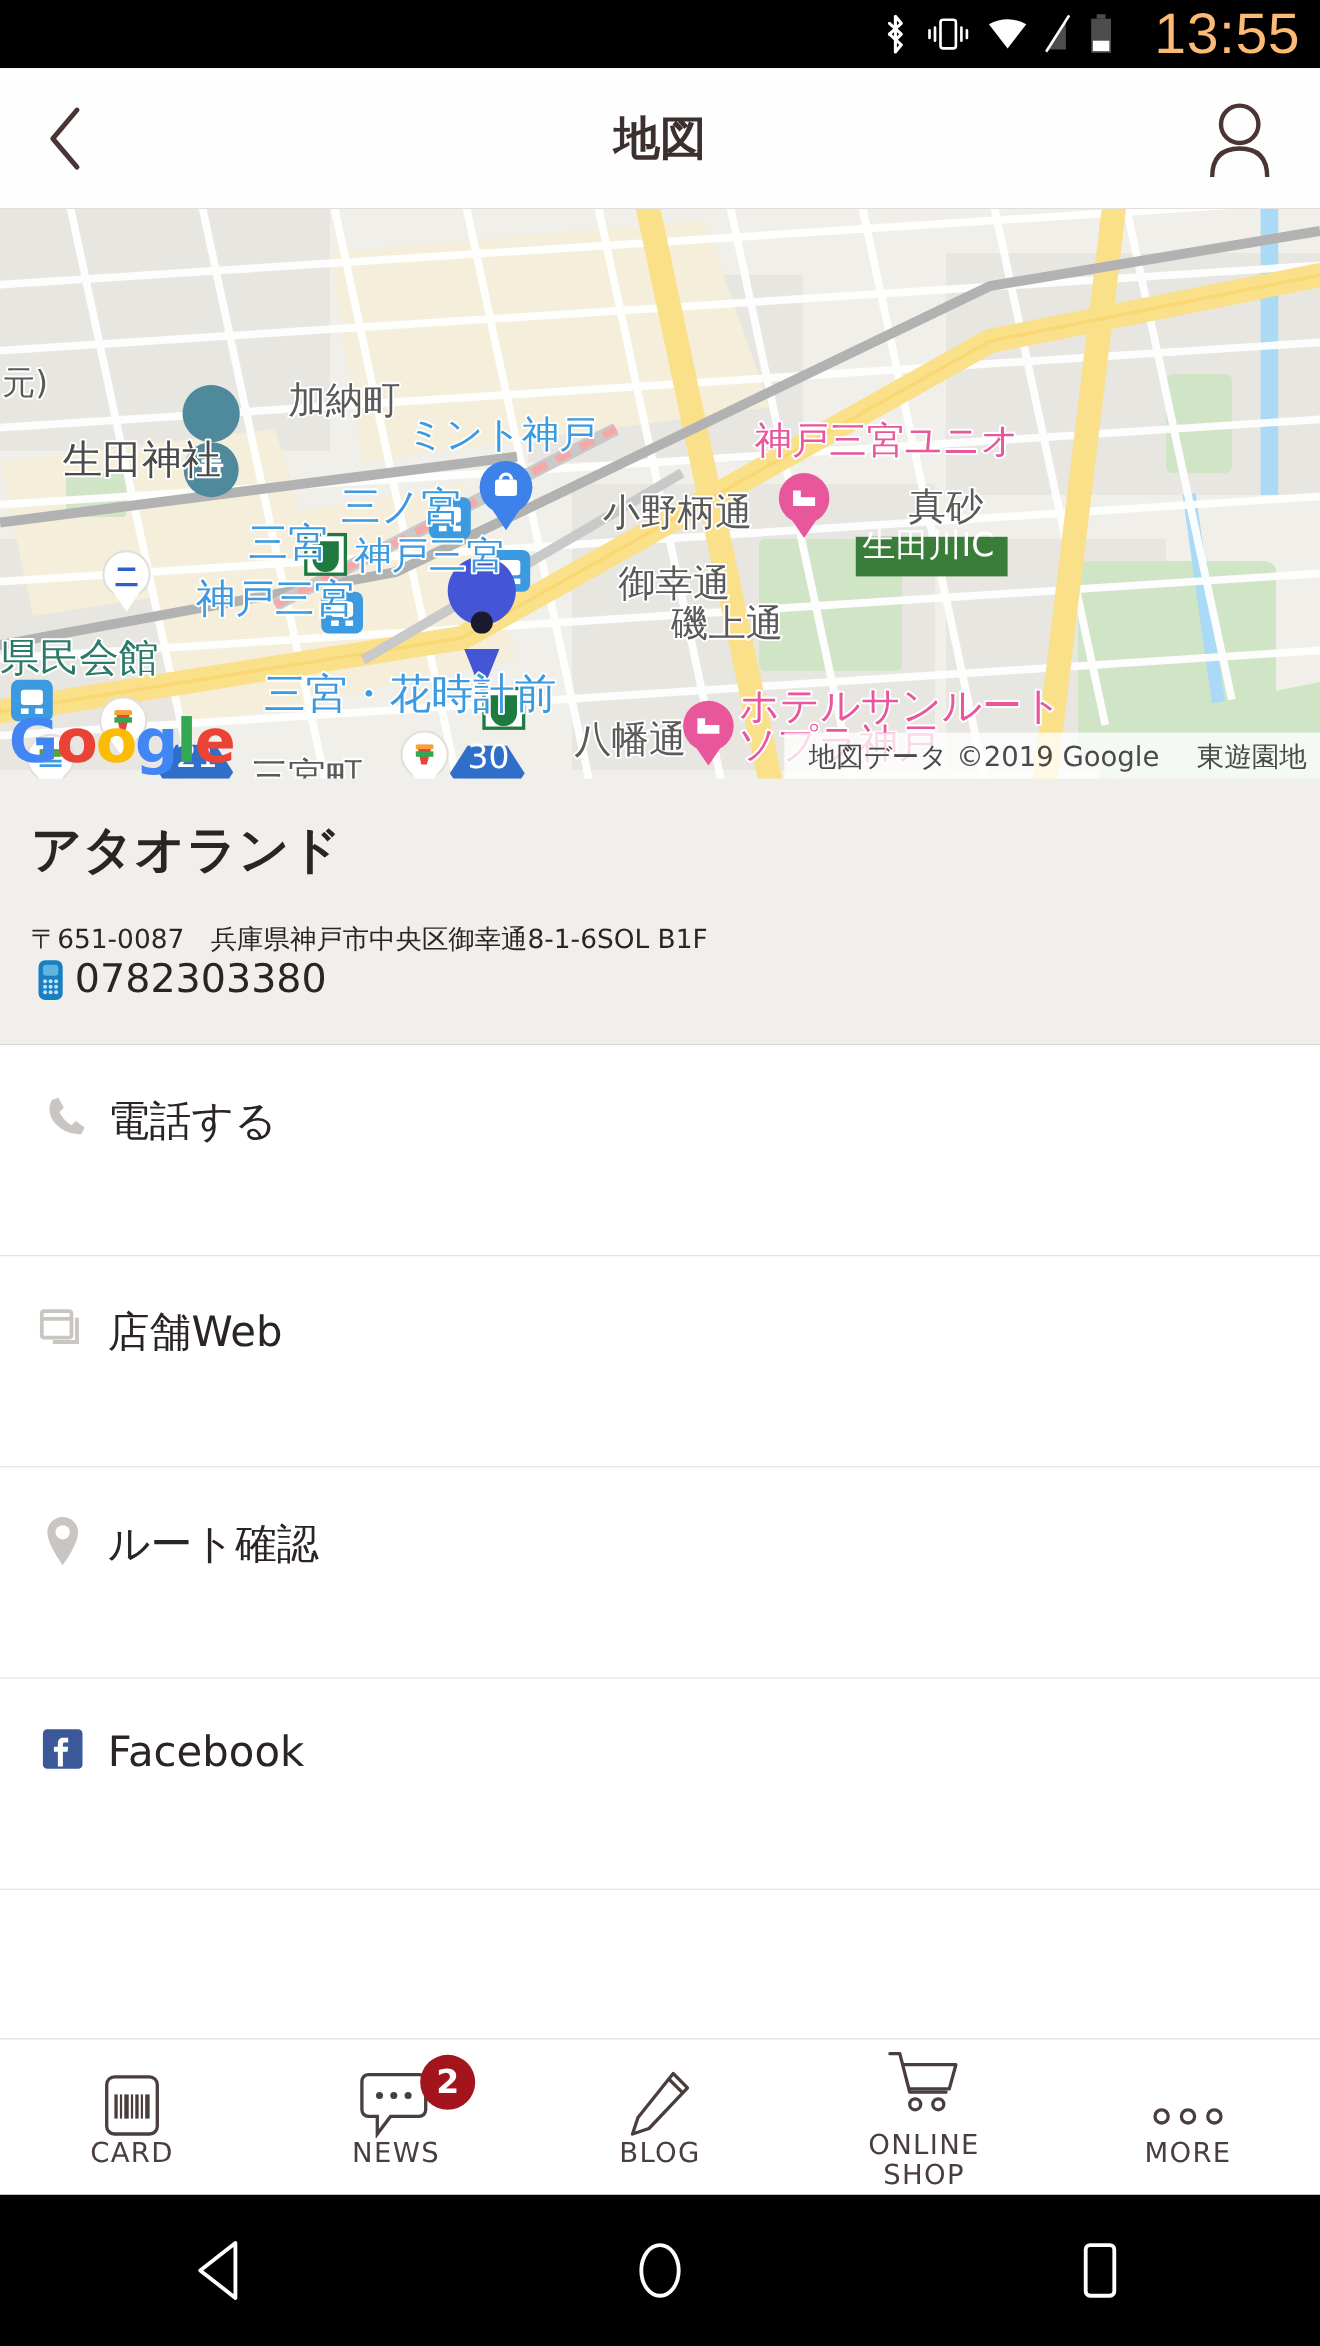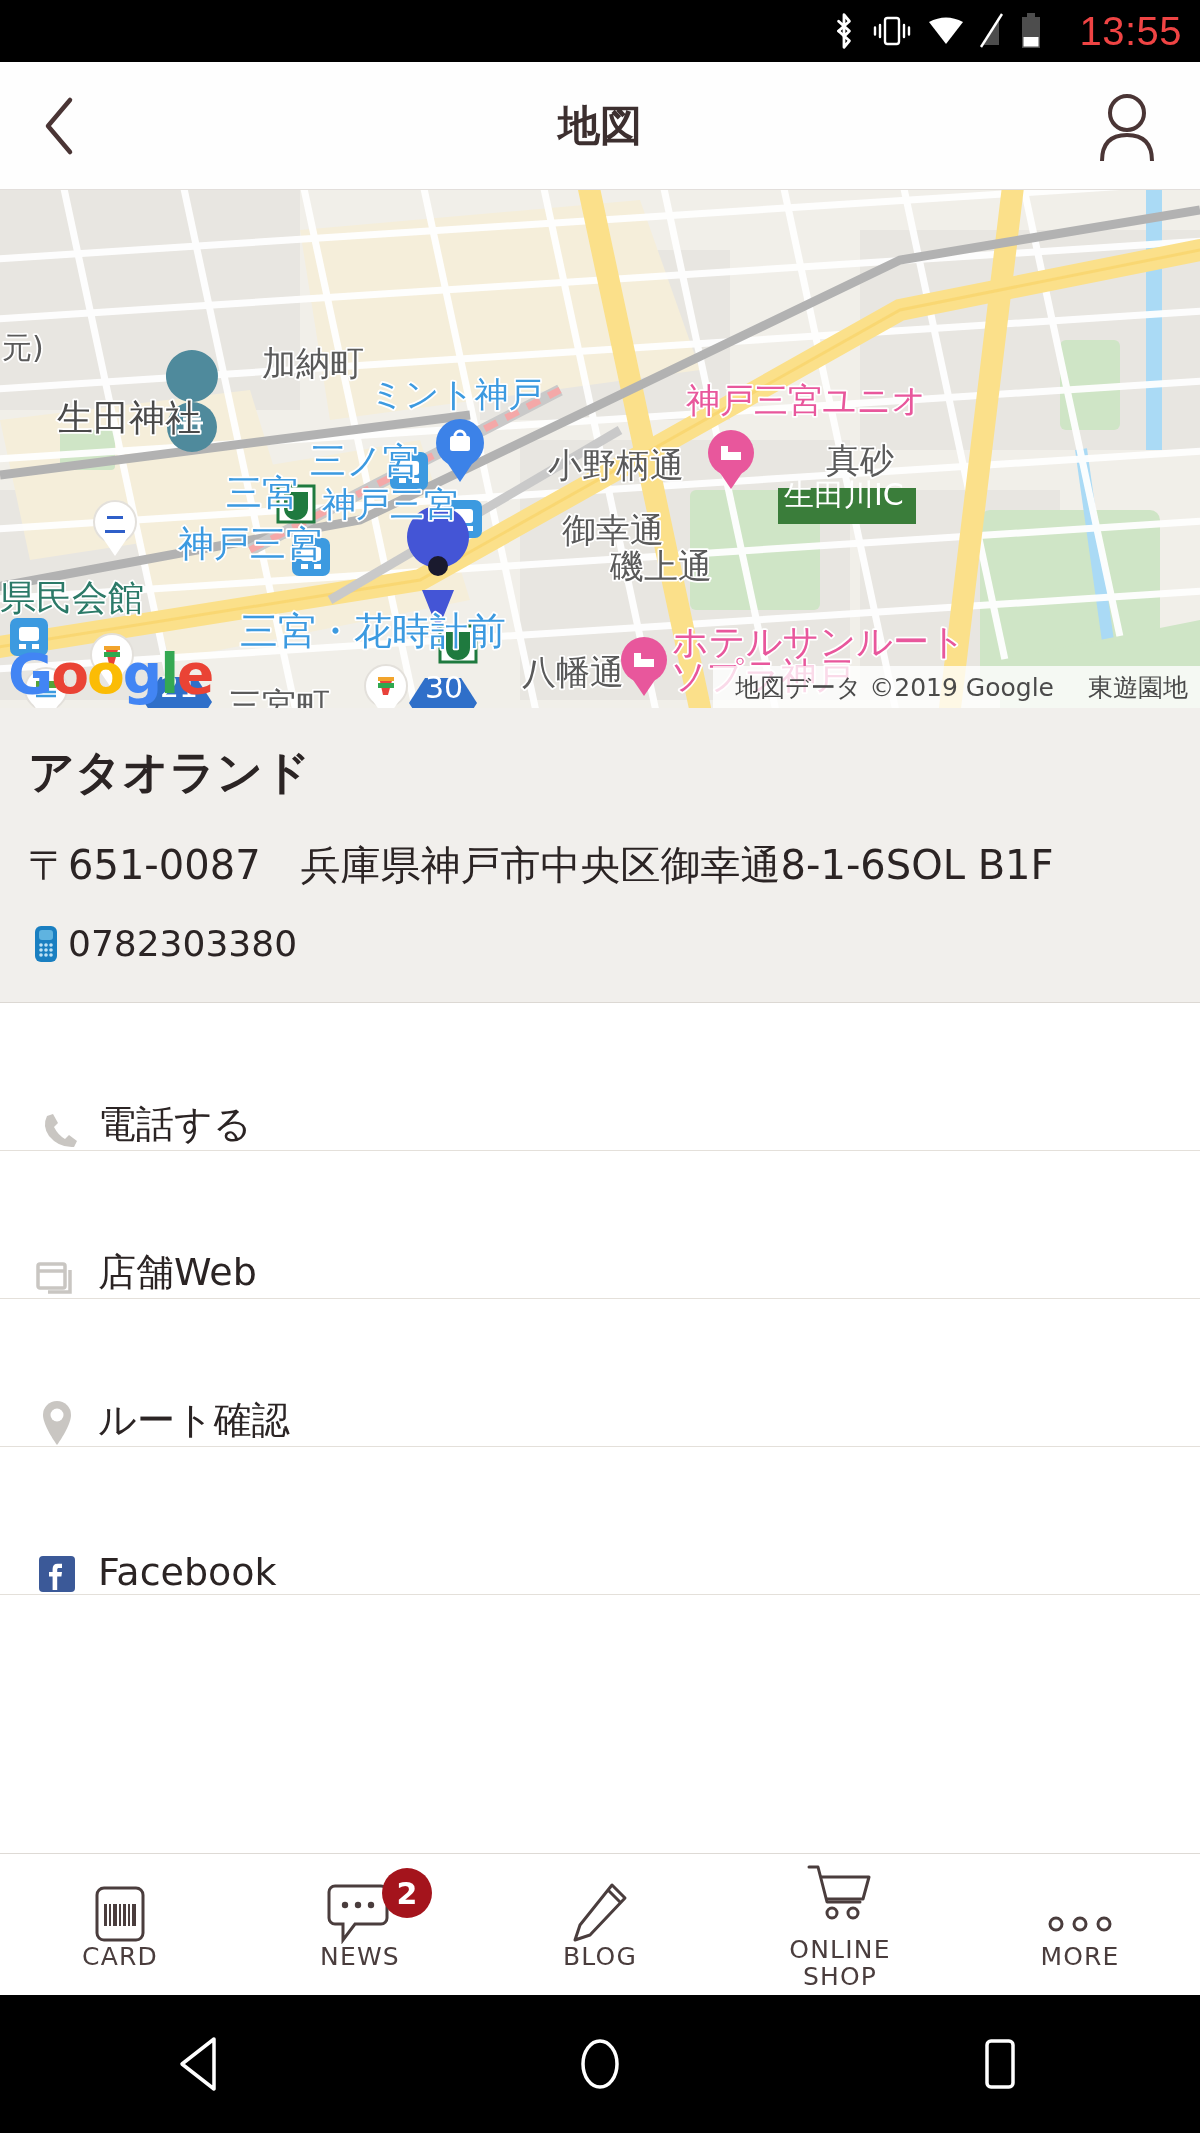"13:55" .statusbar .clock { color: #ef4444 -> #fdba74; font-size: 40px -> 52px }
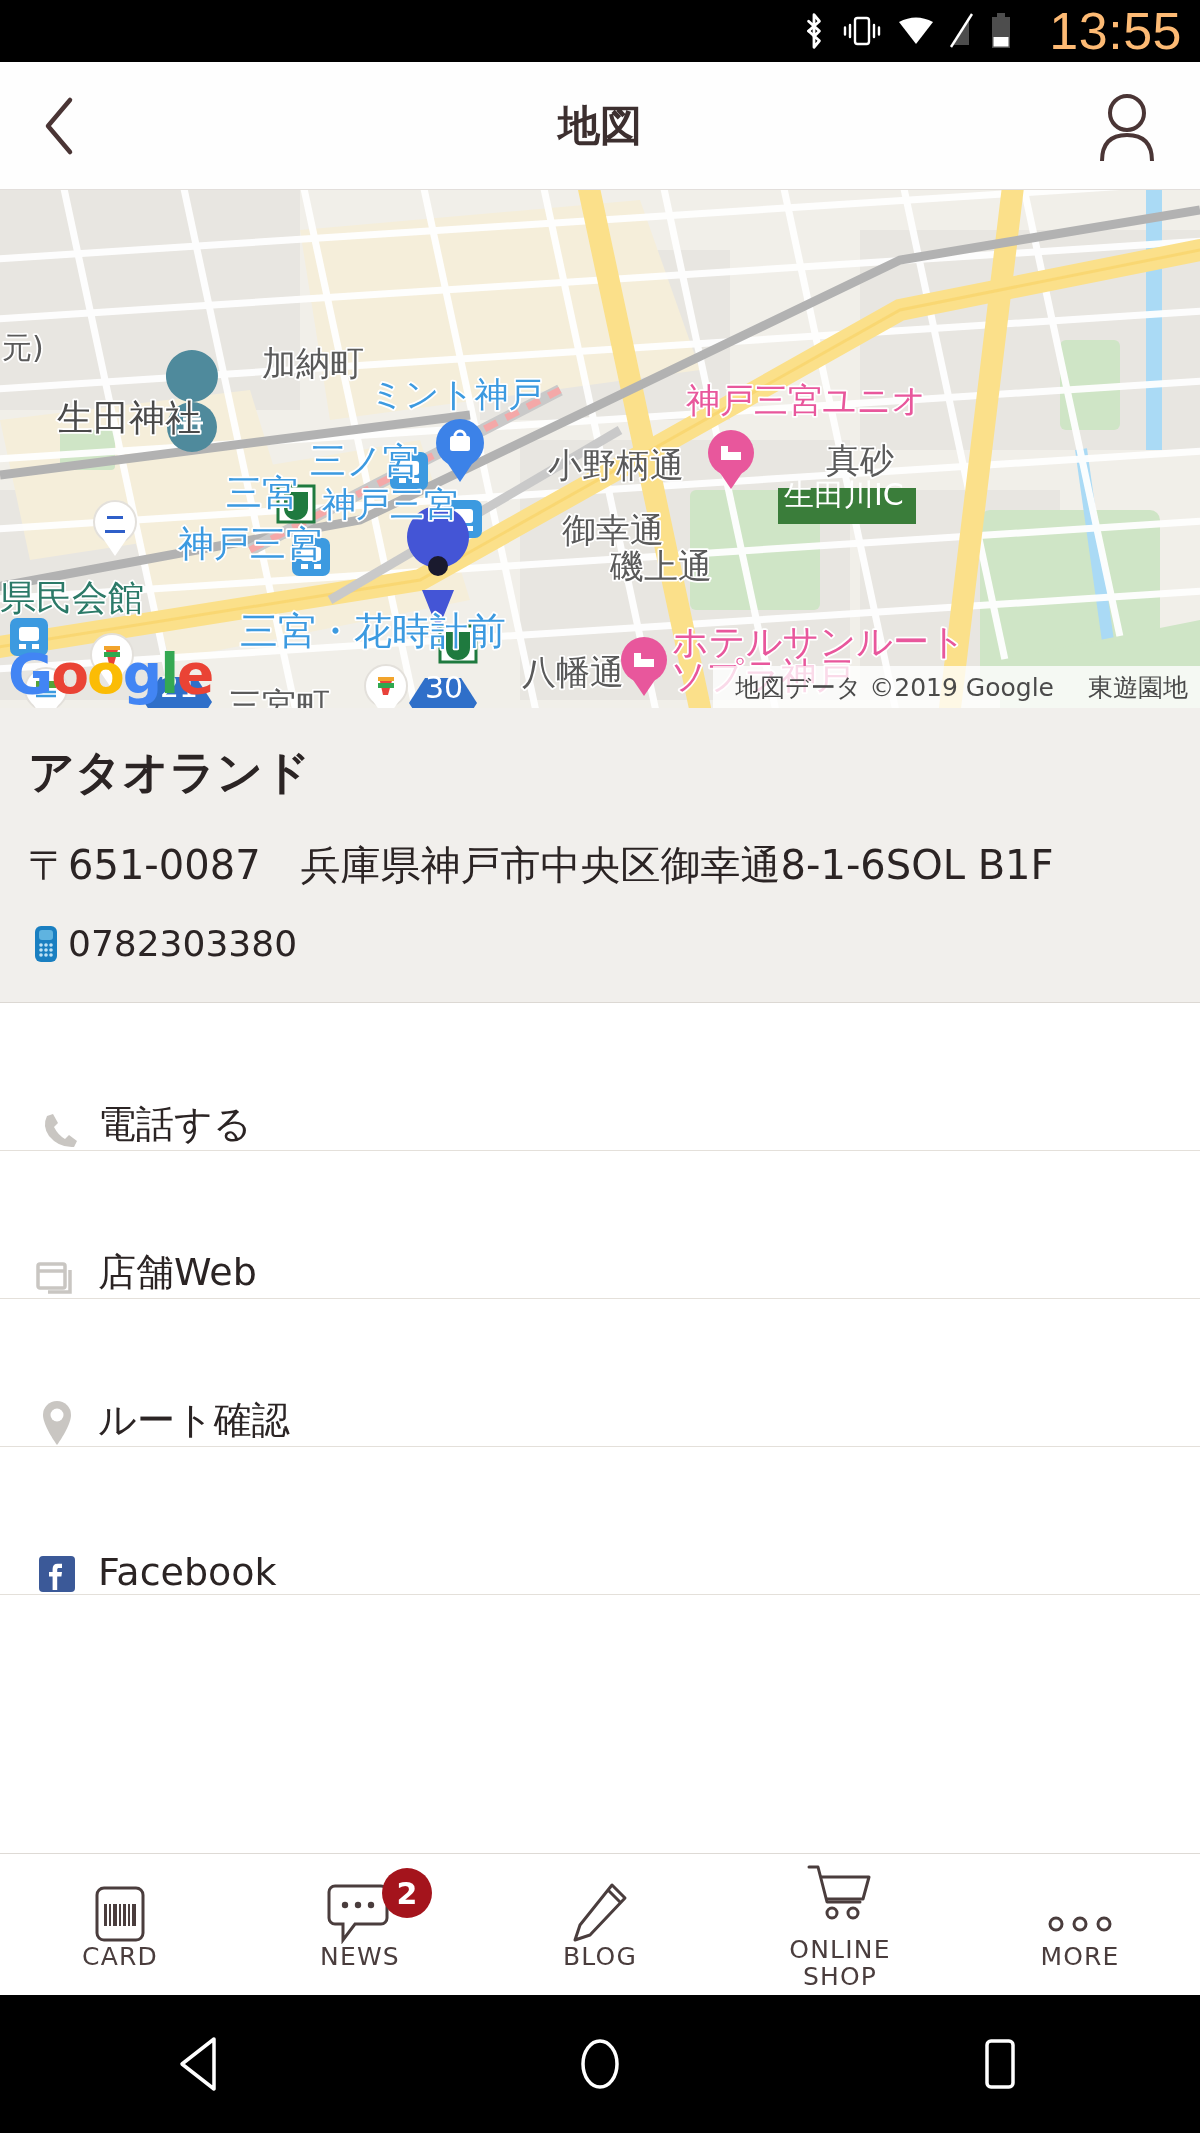"〒651-0087 兵庫県神戸市中央区御幸通8-1-6SOL B1F" .shop-addr { font-size: 40px -> 24px; margin-bottom: 30px -> none }
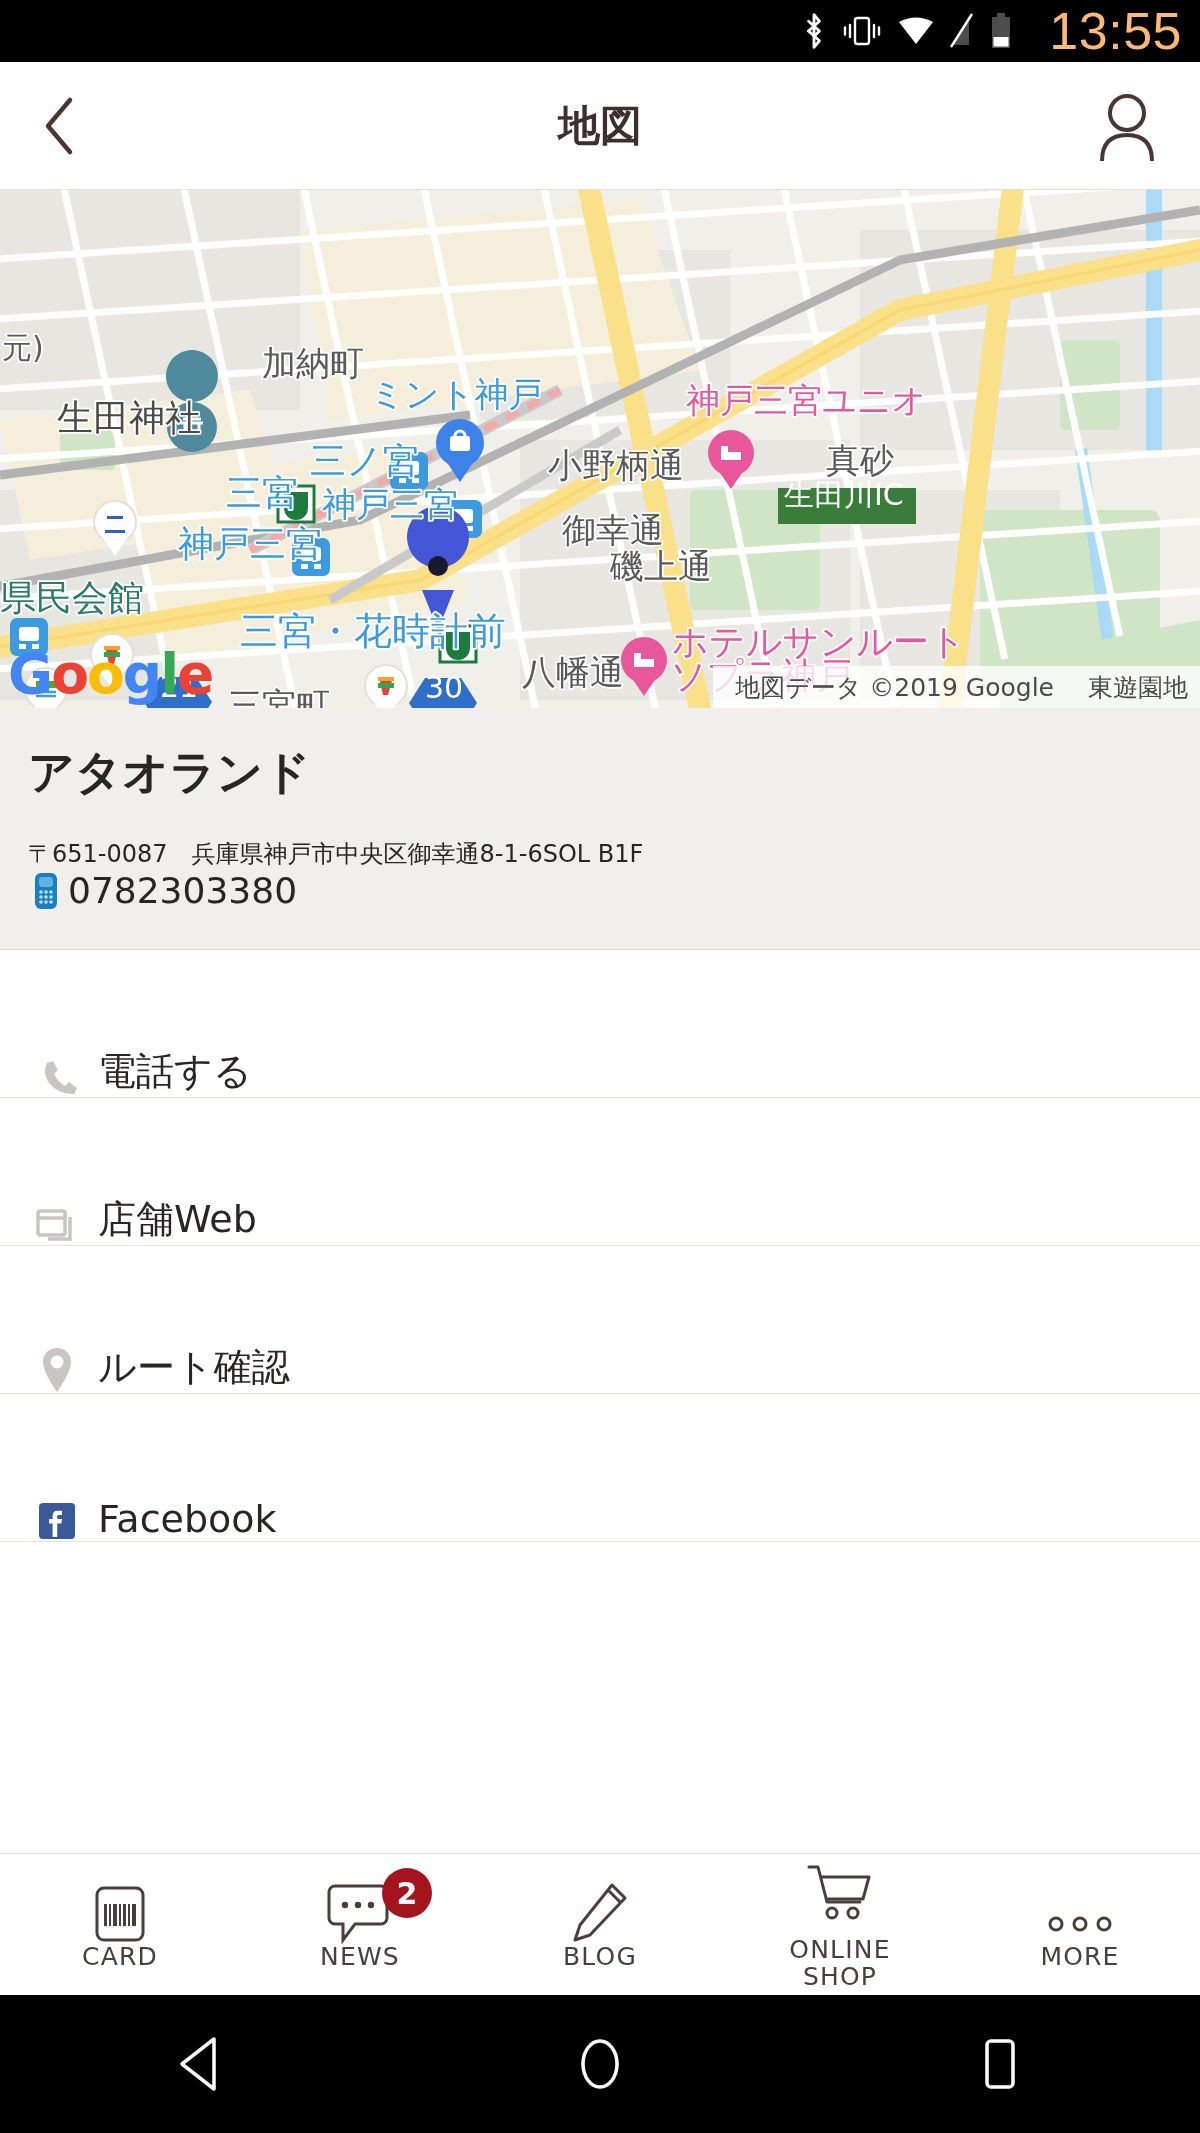"電話する" .menu-row { align-items: flex-end -> flex-start; margin-top: none -> 44px }
